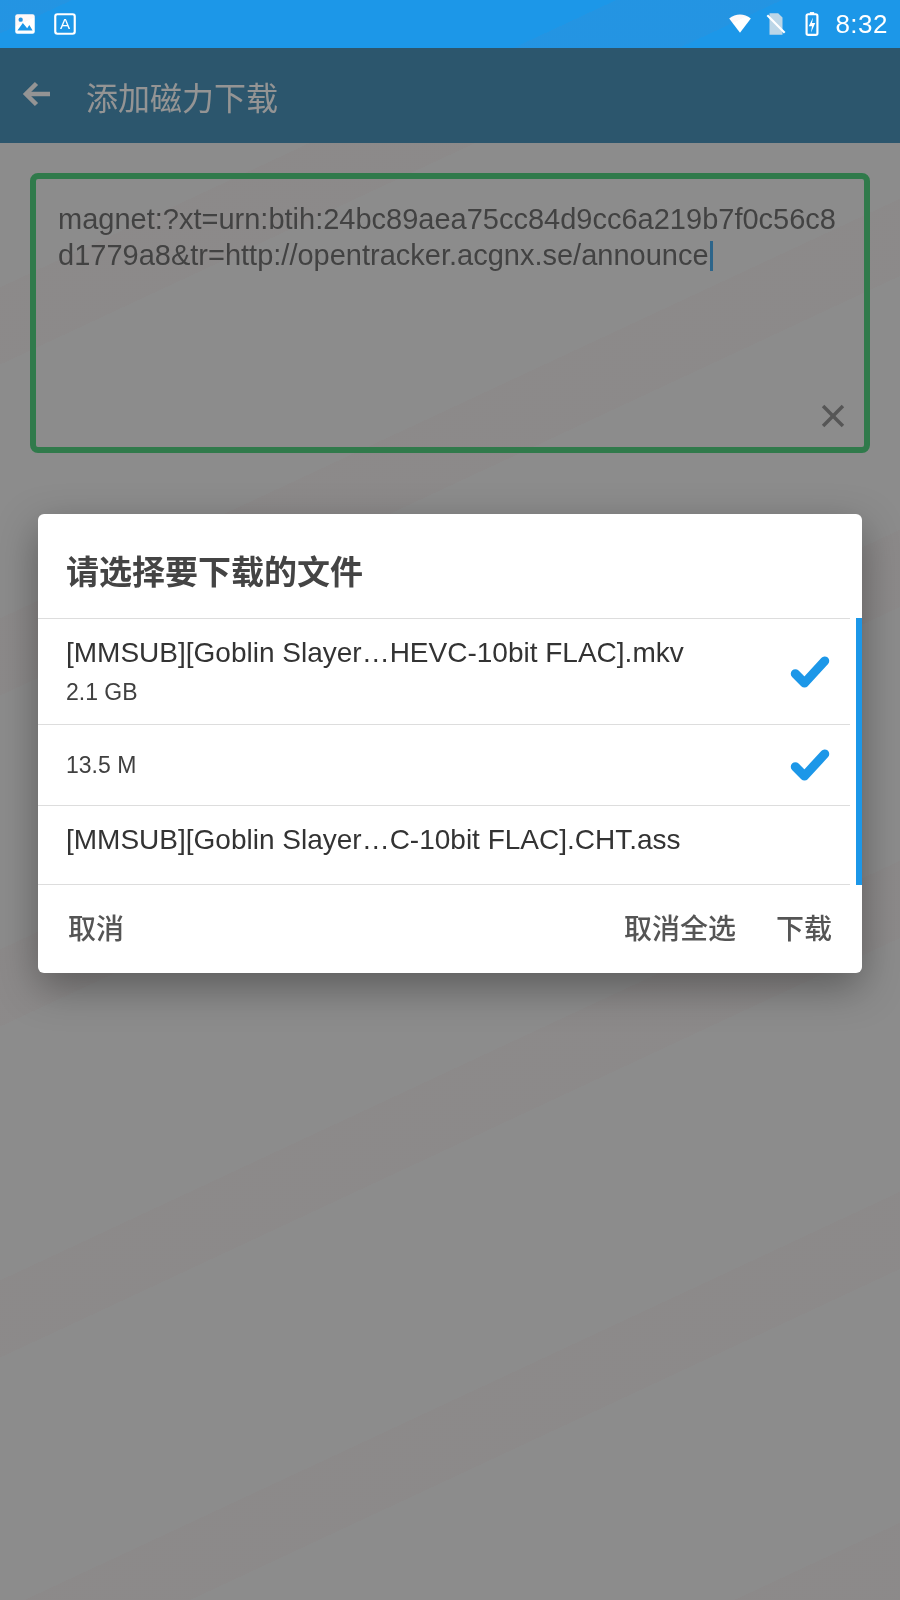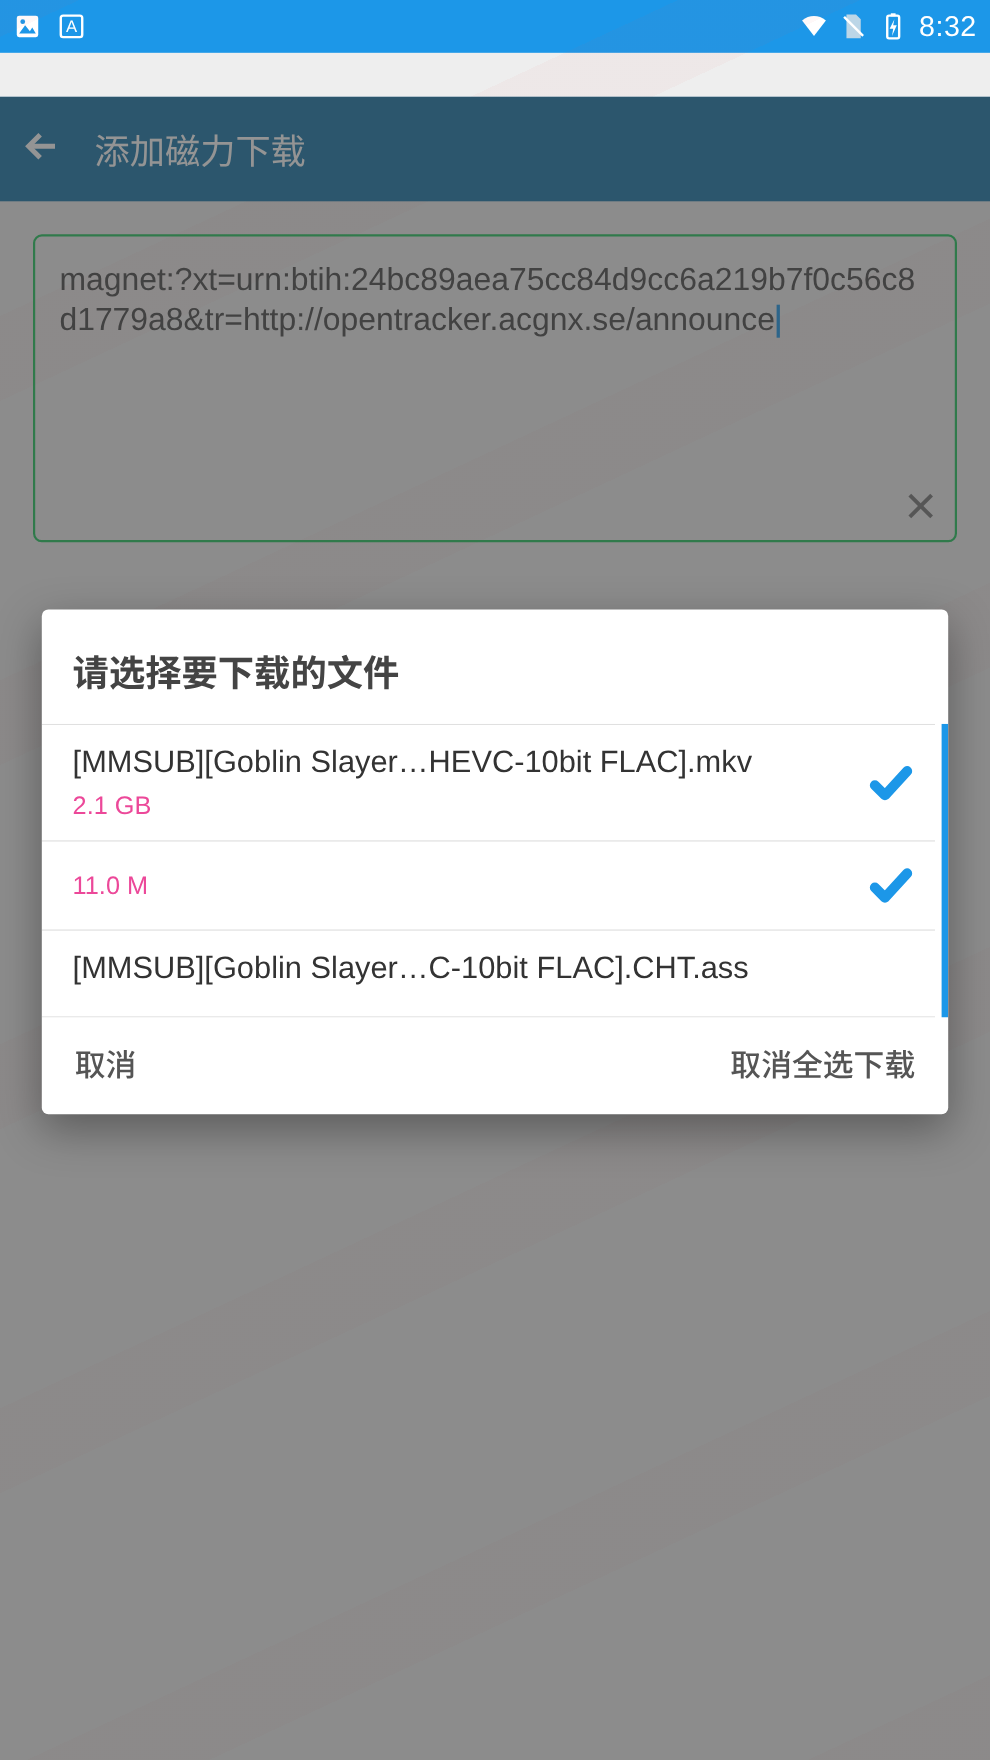"添加磁力下载" .page-body { margin-top: 40px -> none }
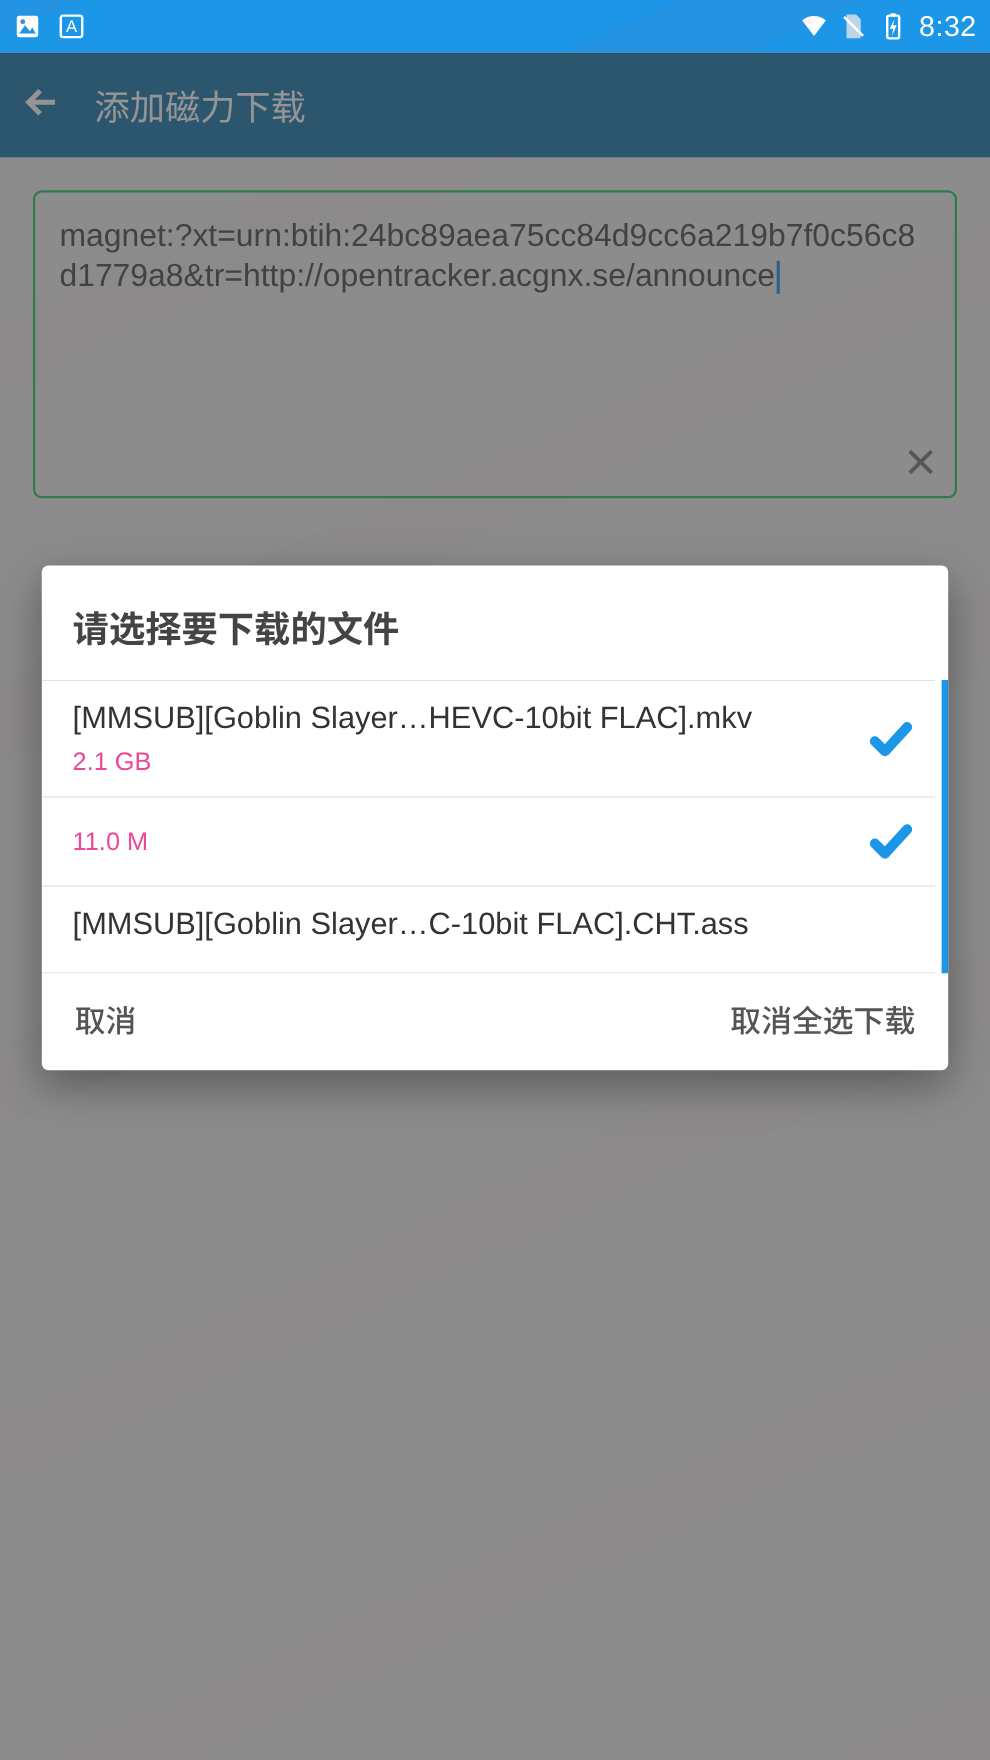"magnet:?xt=urn:btih:24bc89aea75cc84d9cc6" .magnet-box { border: 2px solid #22c55e -> 6px solid #22c55e }
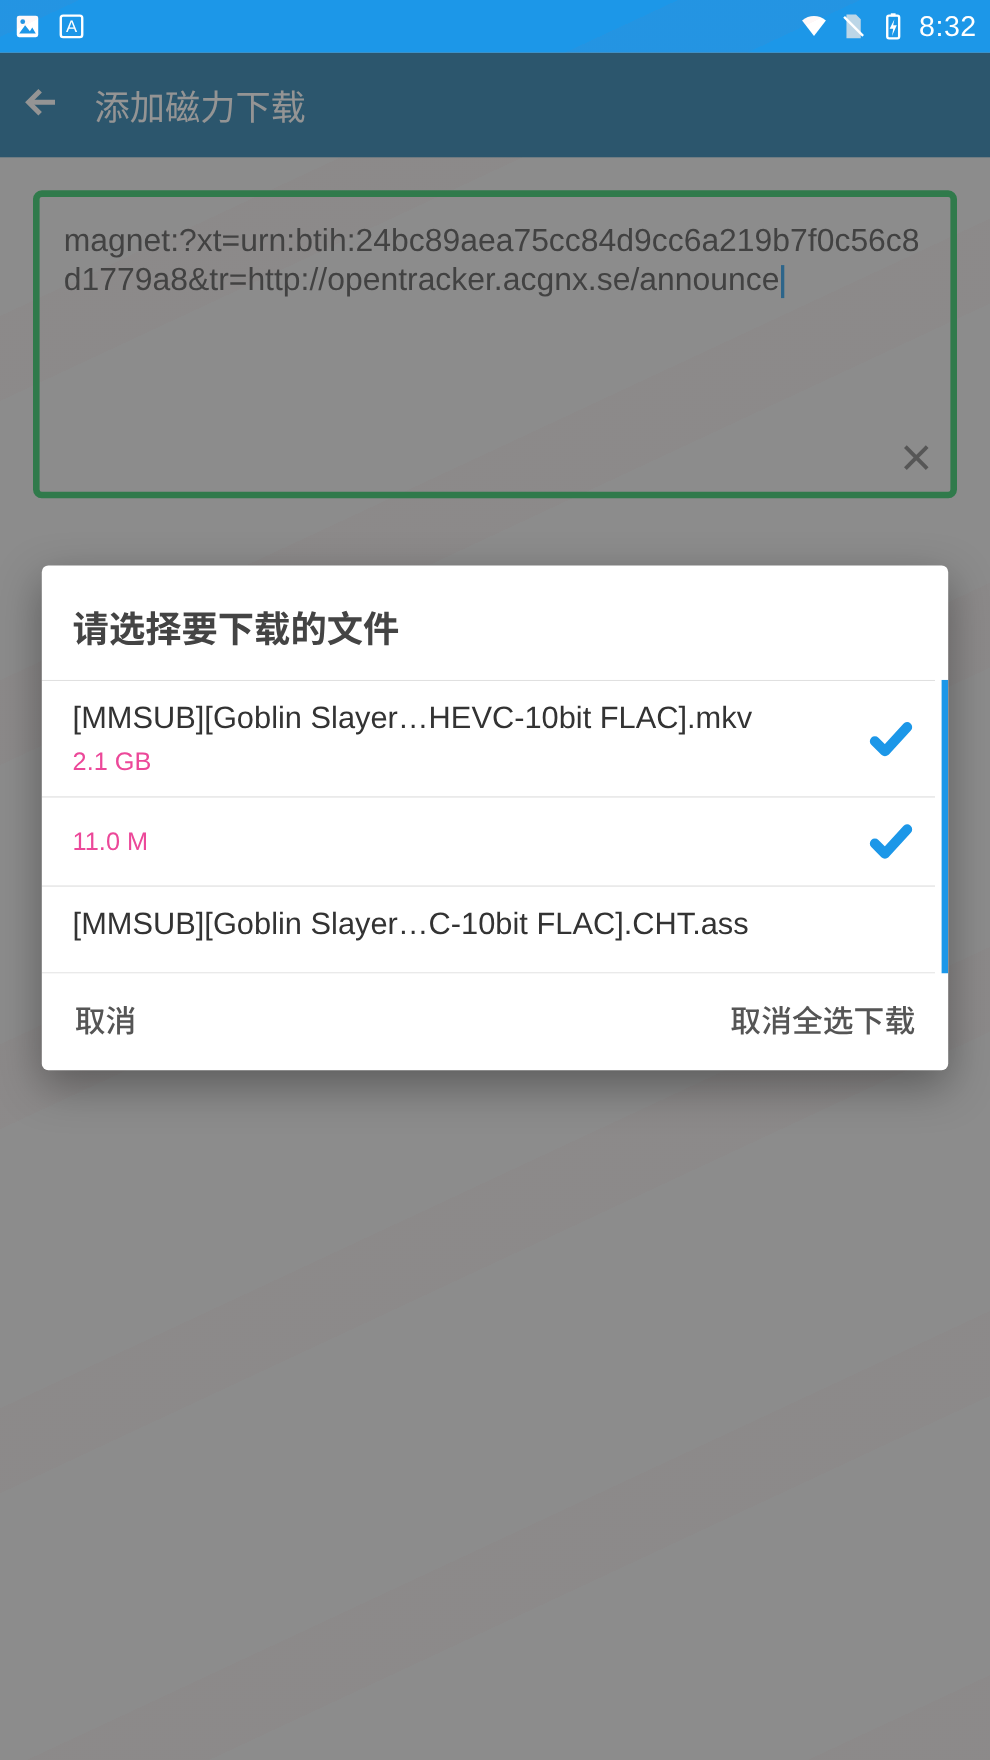"2.1 GB" .file-size { color: #ec4899 -> #404040 }
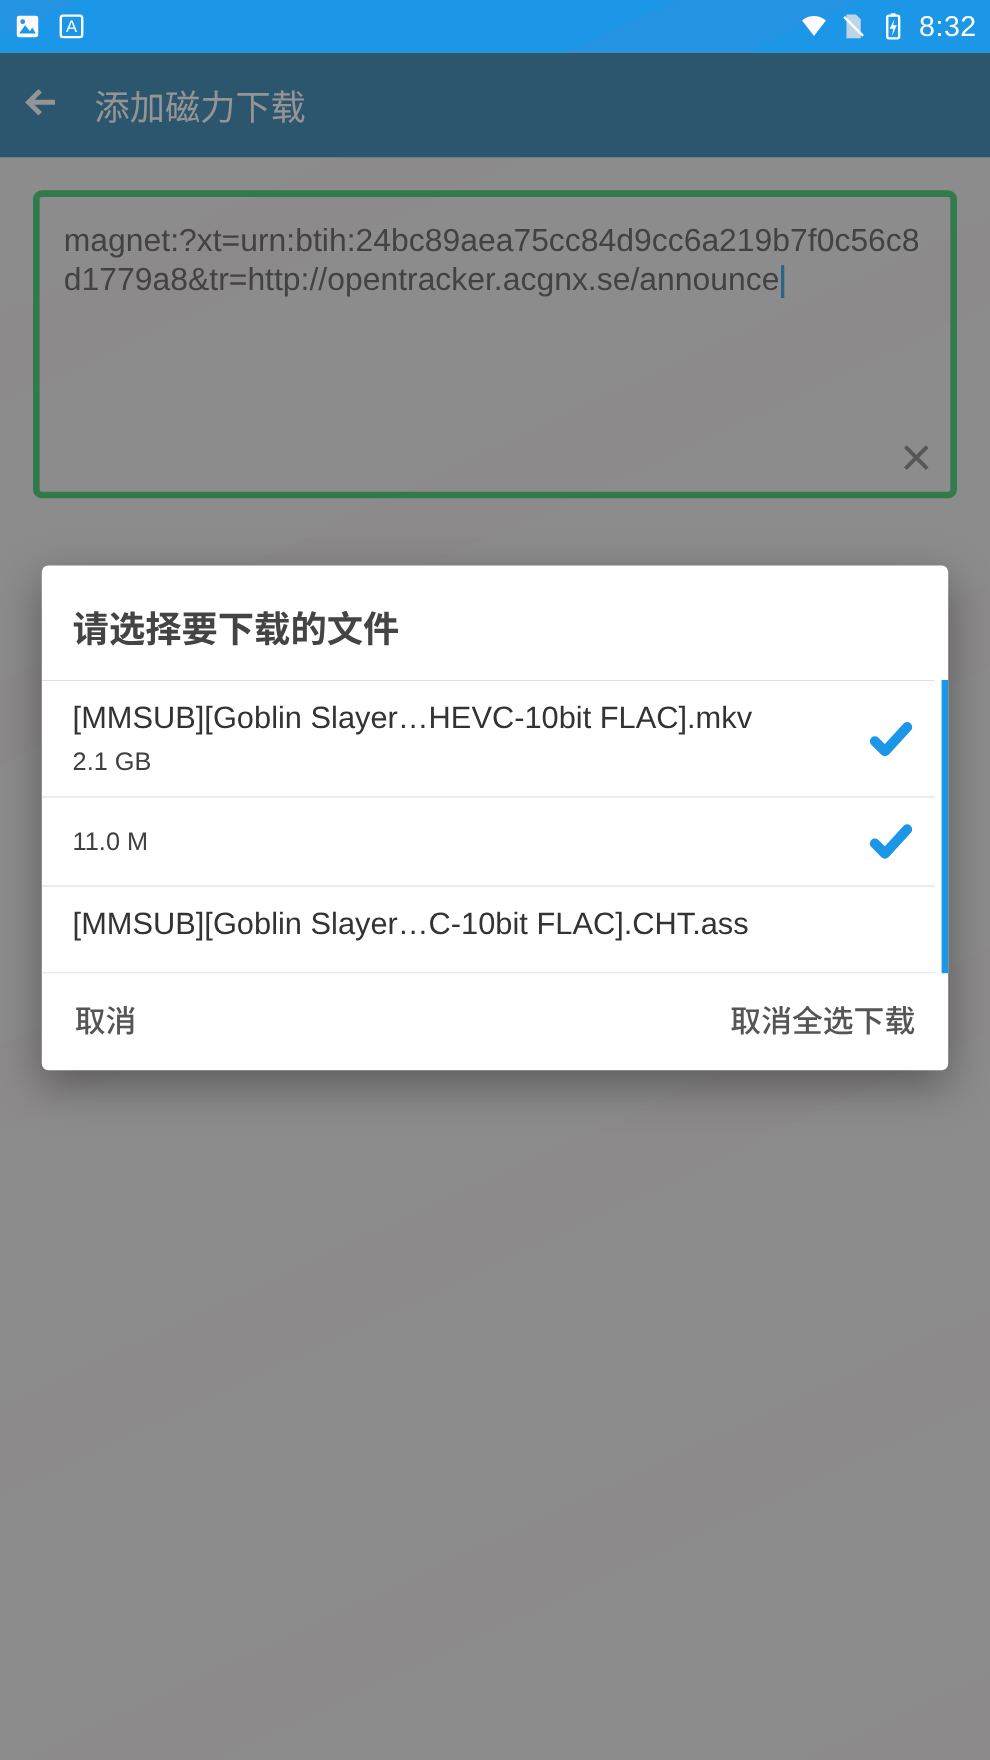"11.0 M" div.file-size { text: 11.0 -> 13.5 }
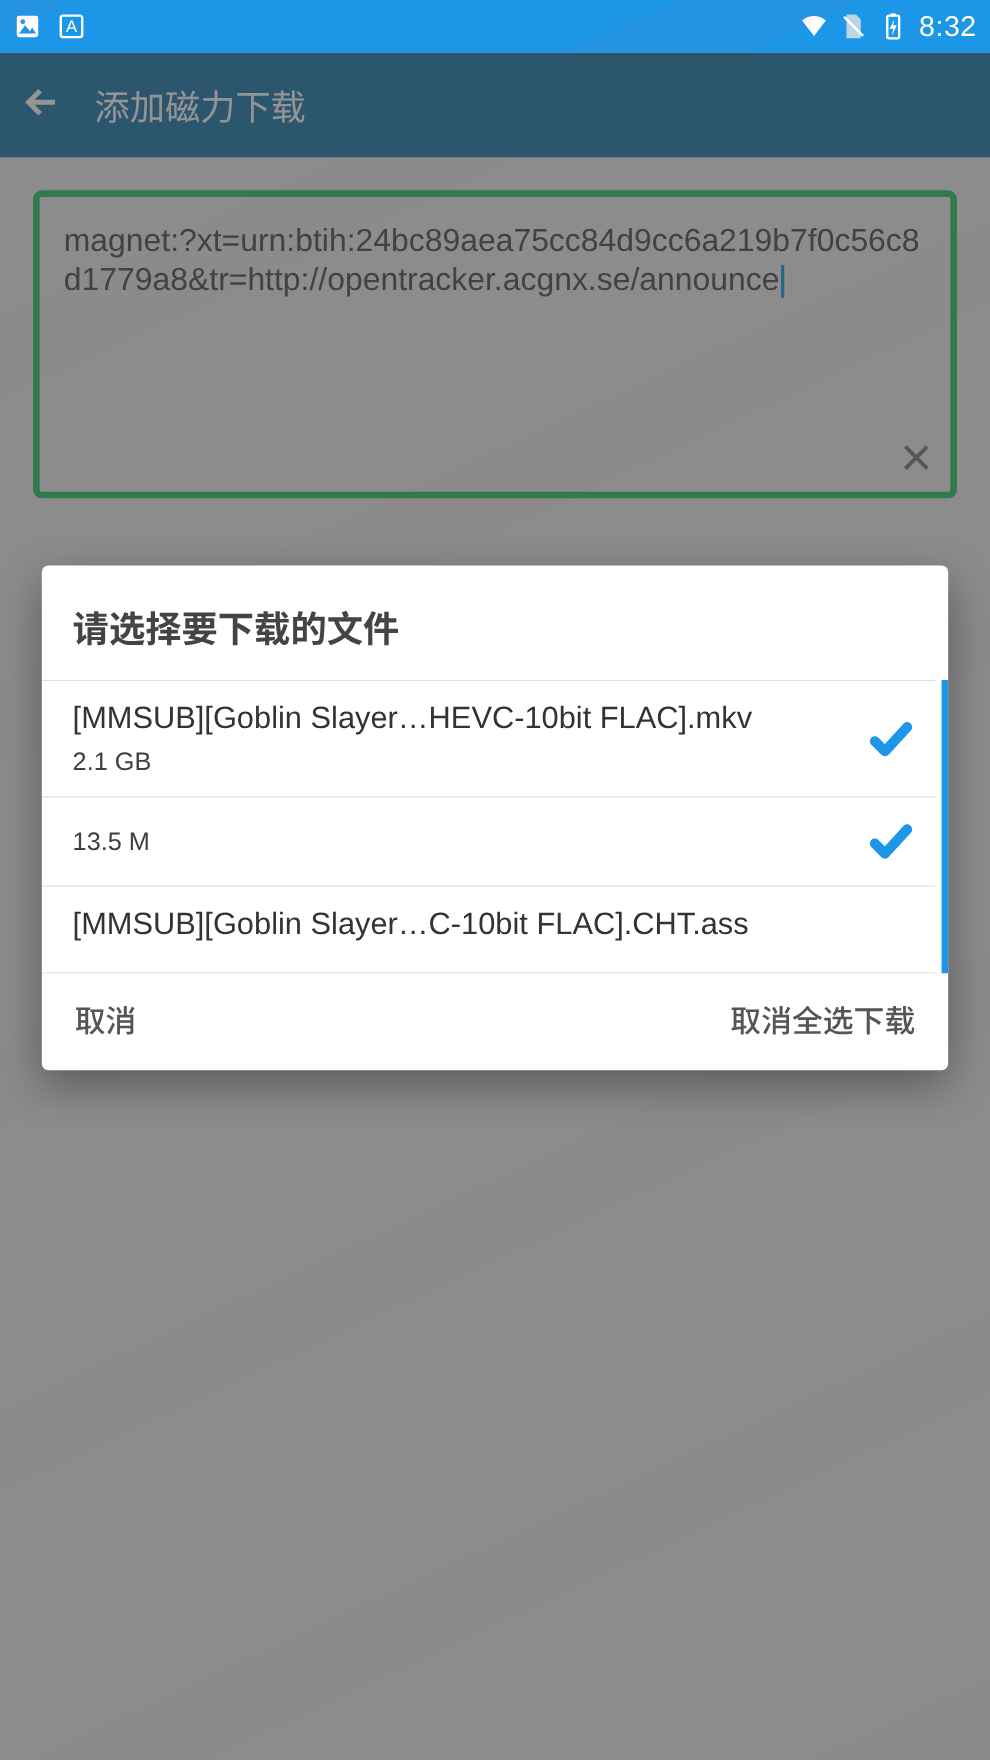"取消" .dialog-actions { gap: none -> 40px }
